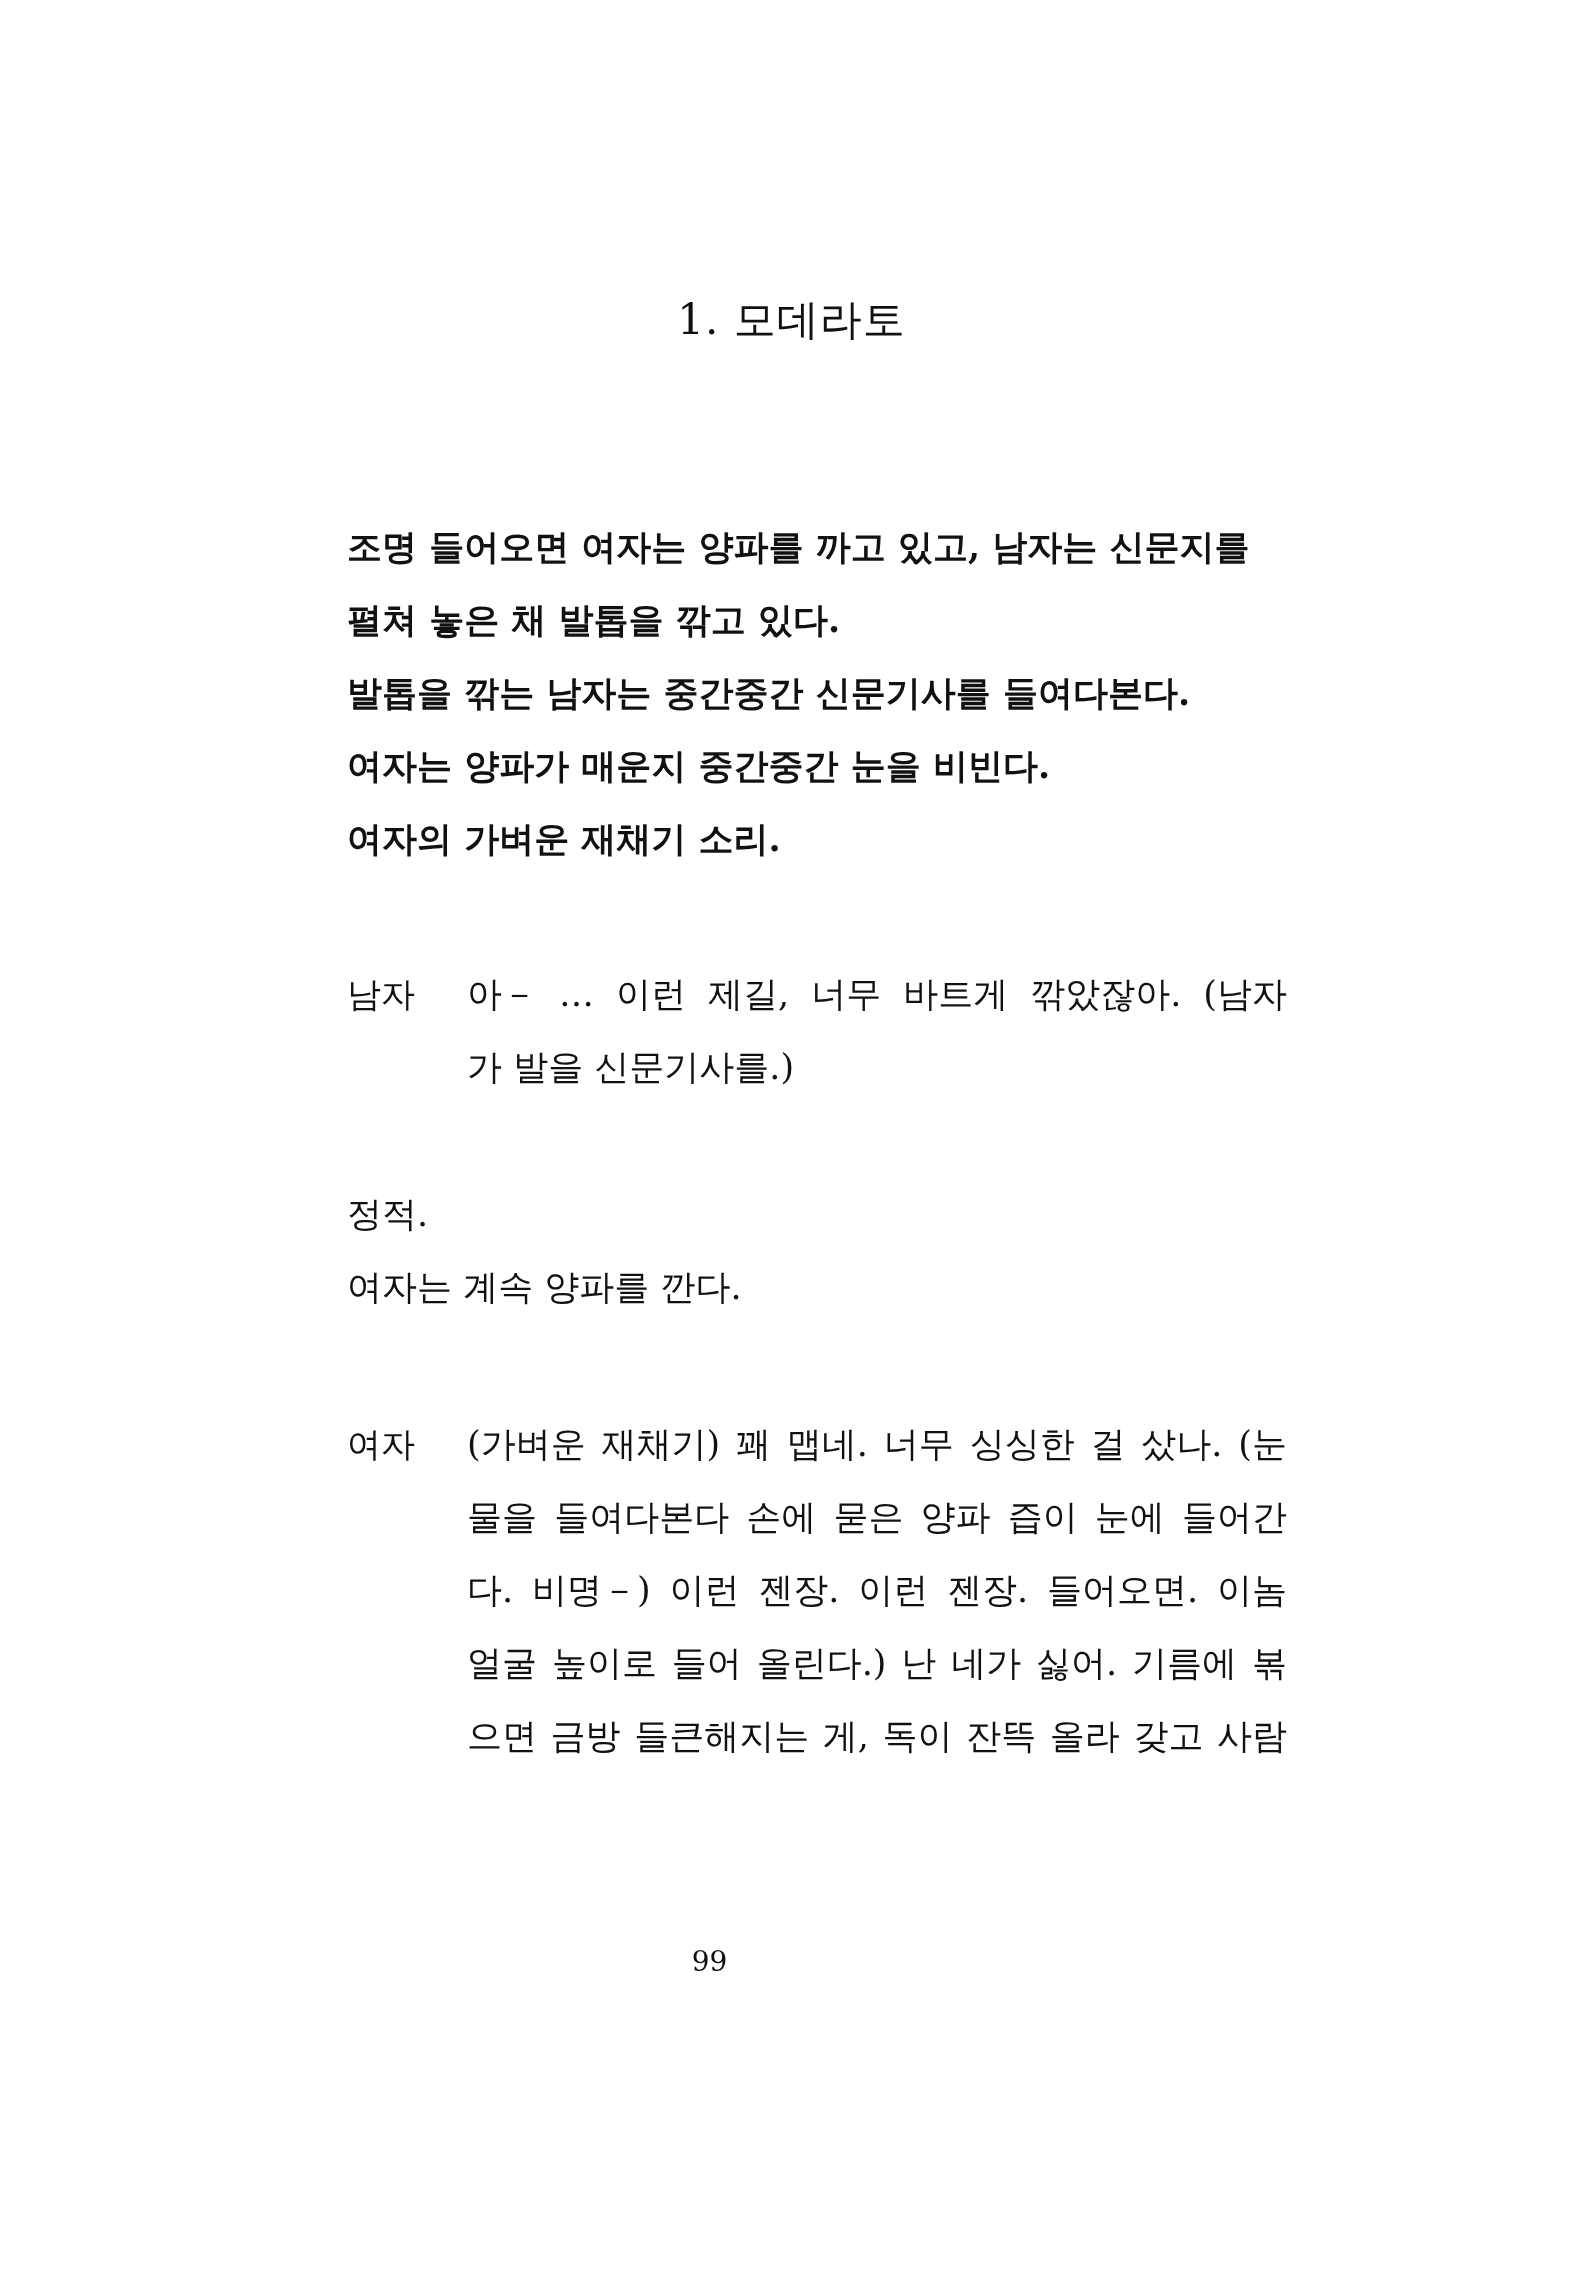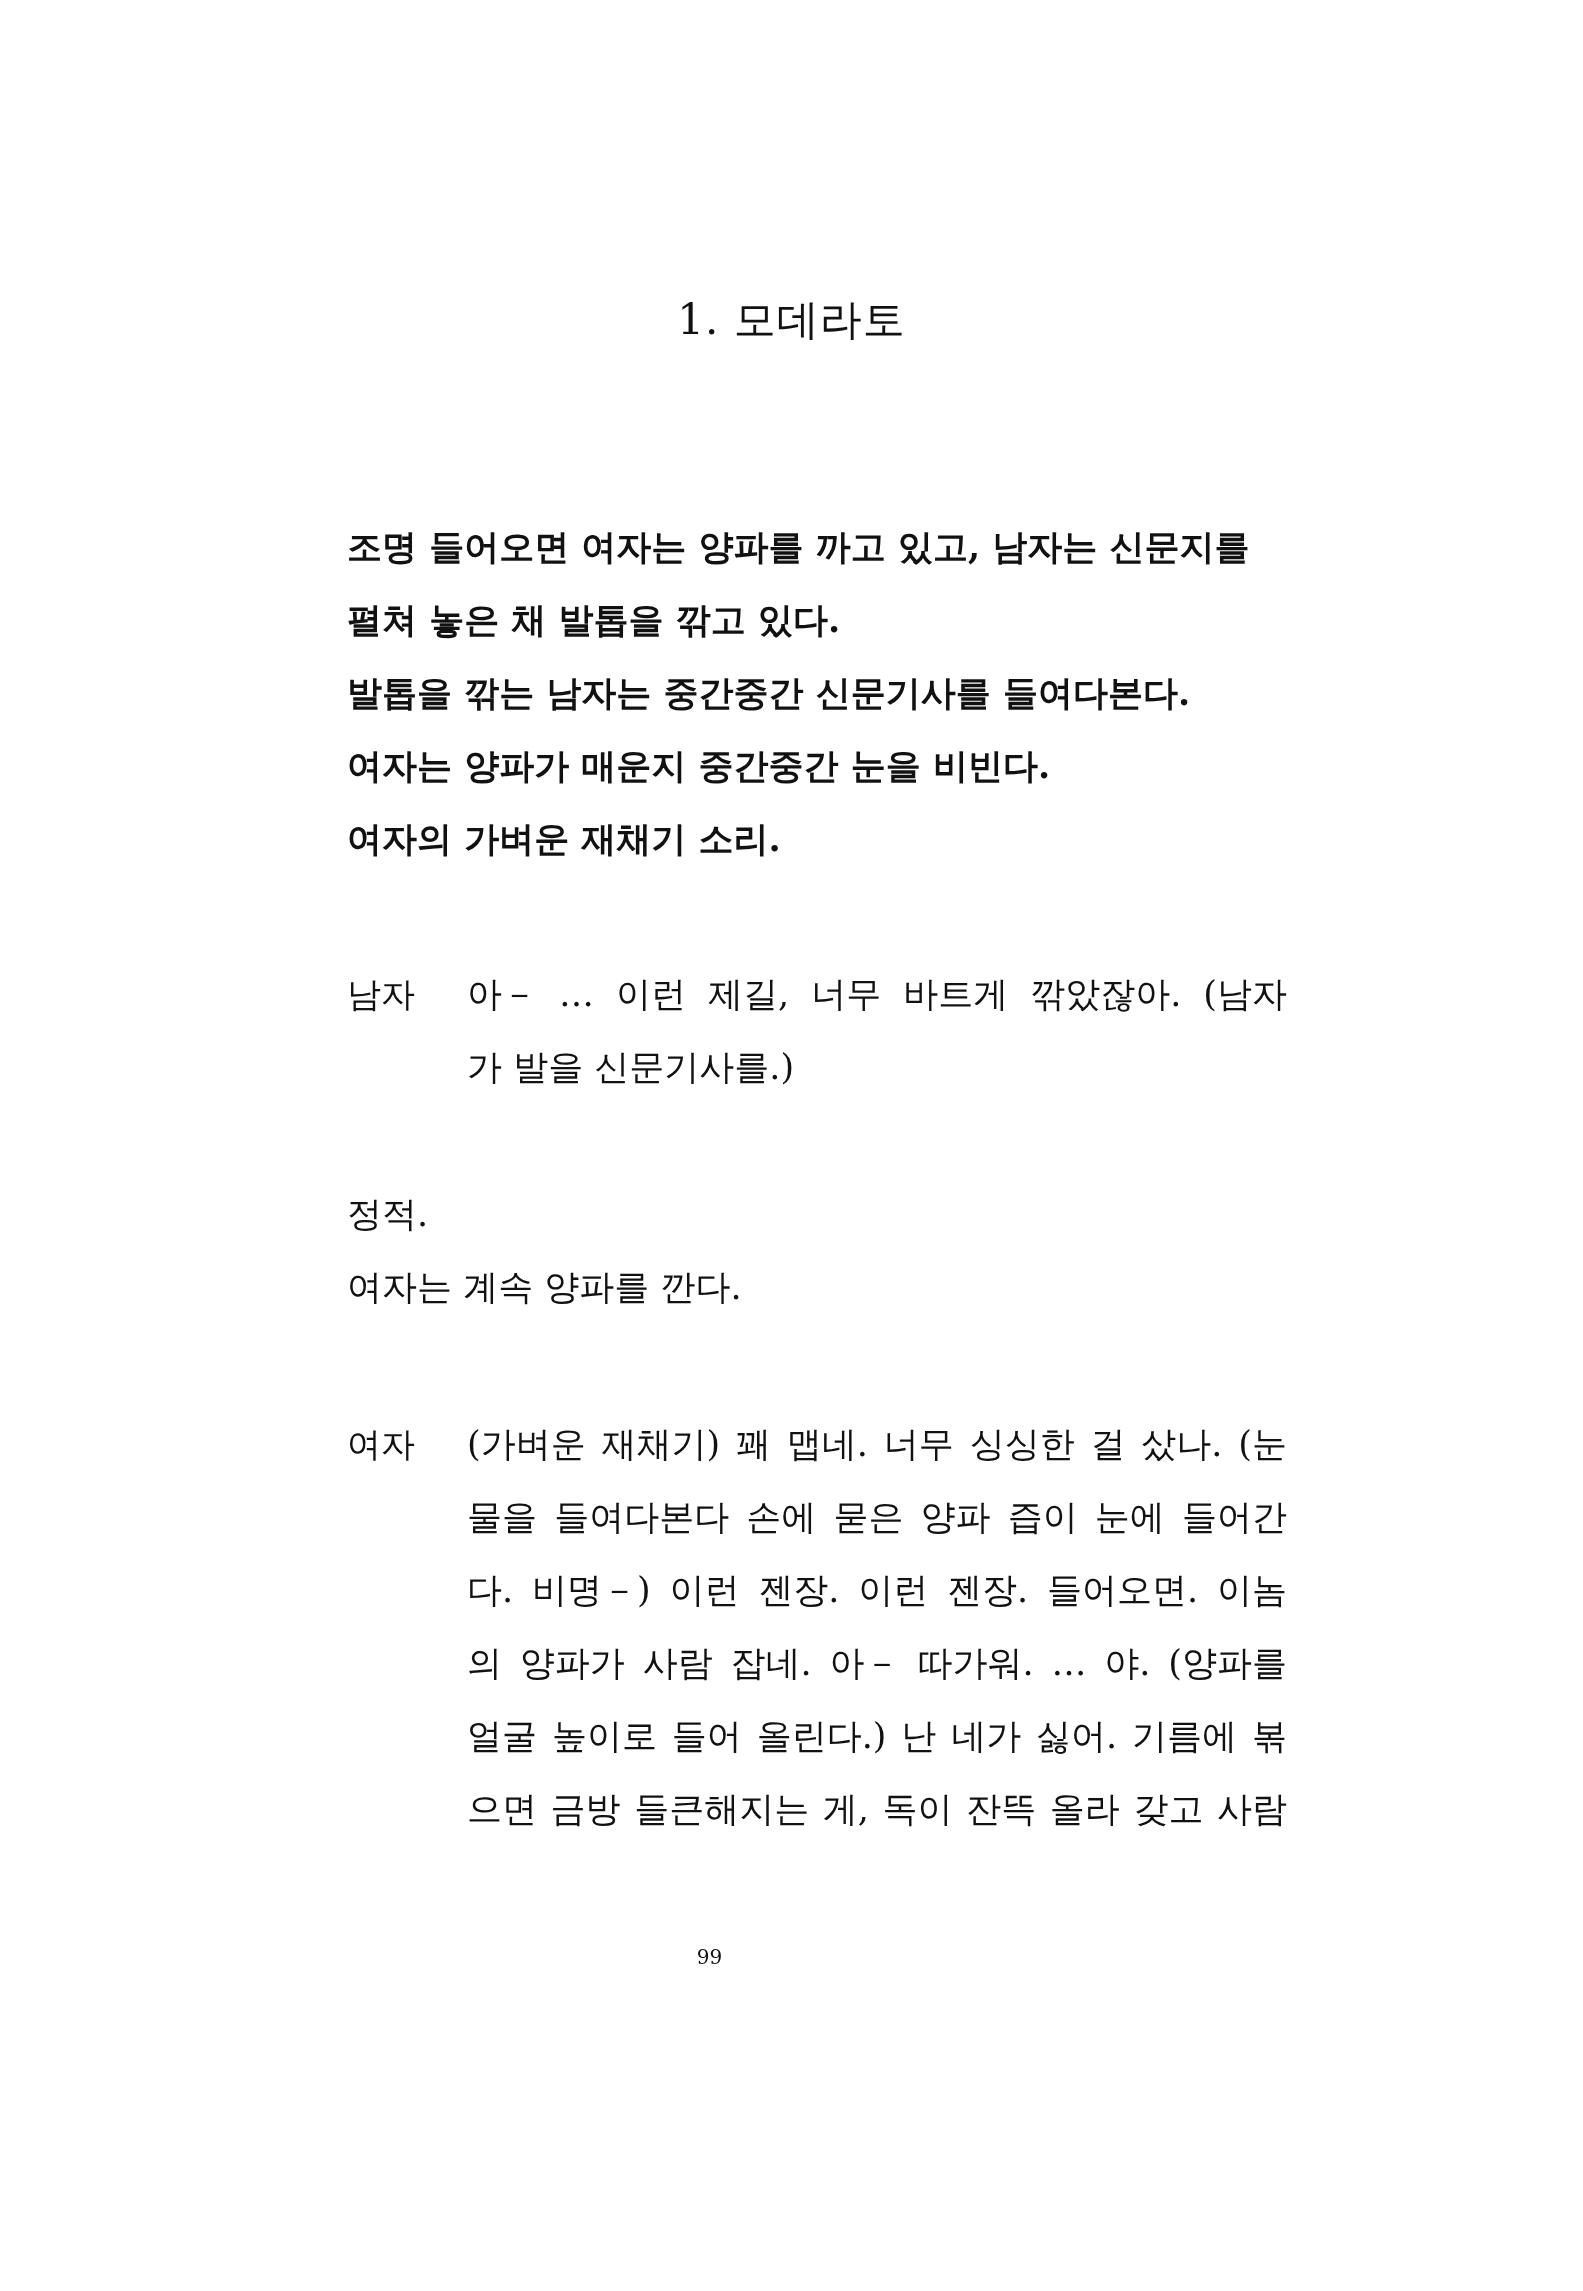"의 양파가 사람 잡네. 아－" span.line { html: <span>의 양파가 사람 잡네. 아－ 따가워. … 야. (양파를</span> -> none }
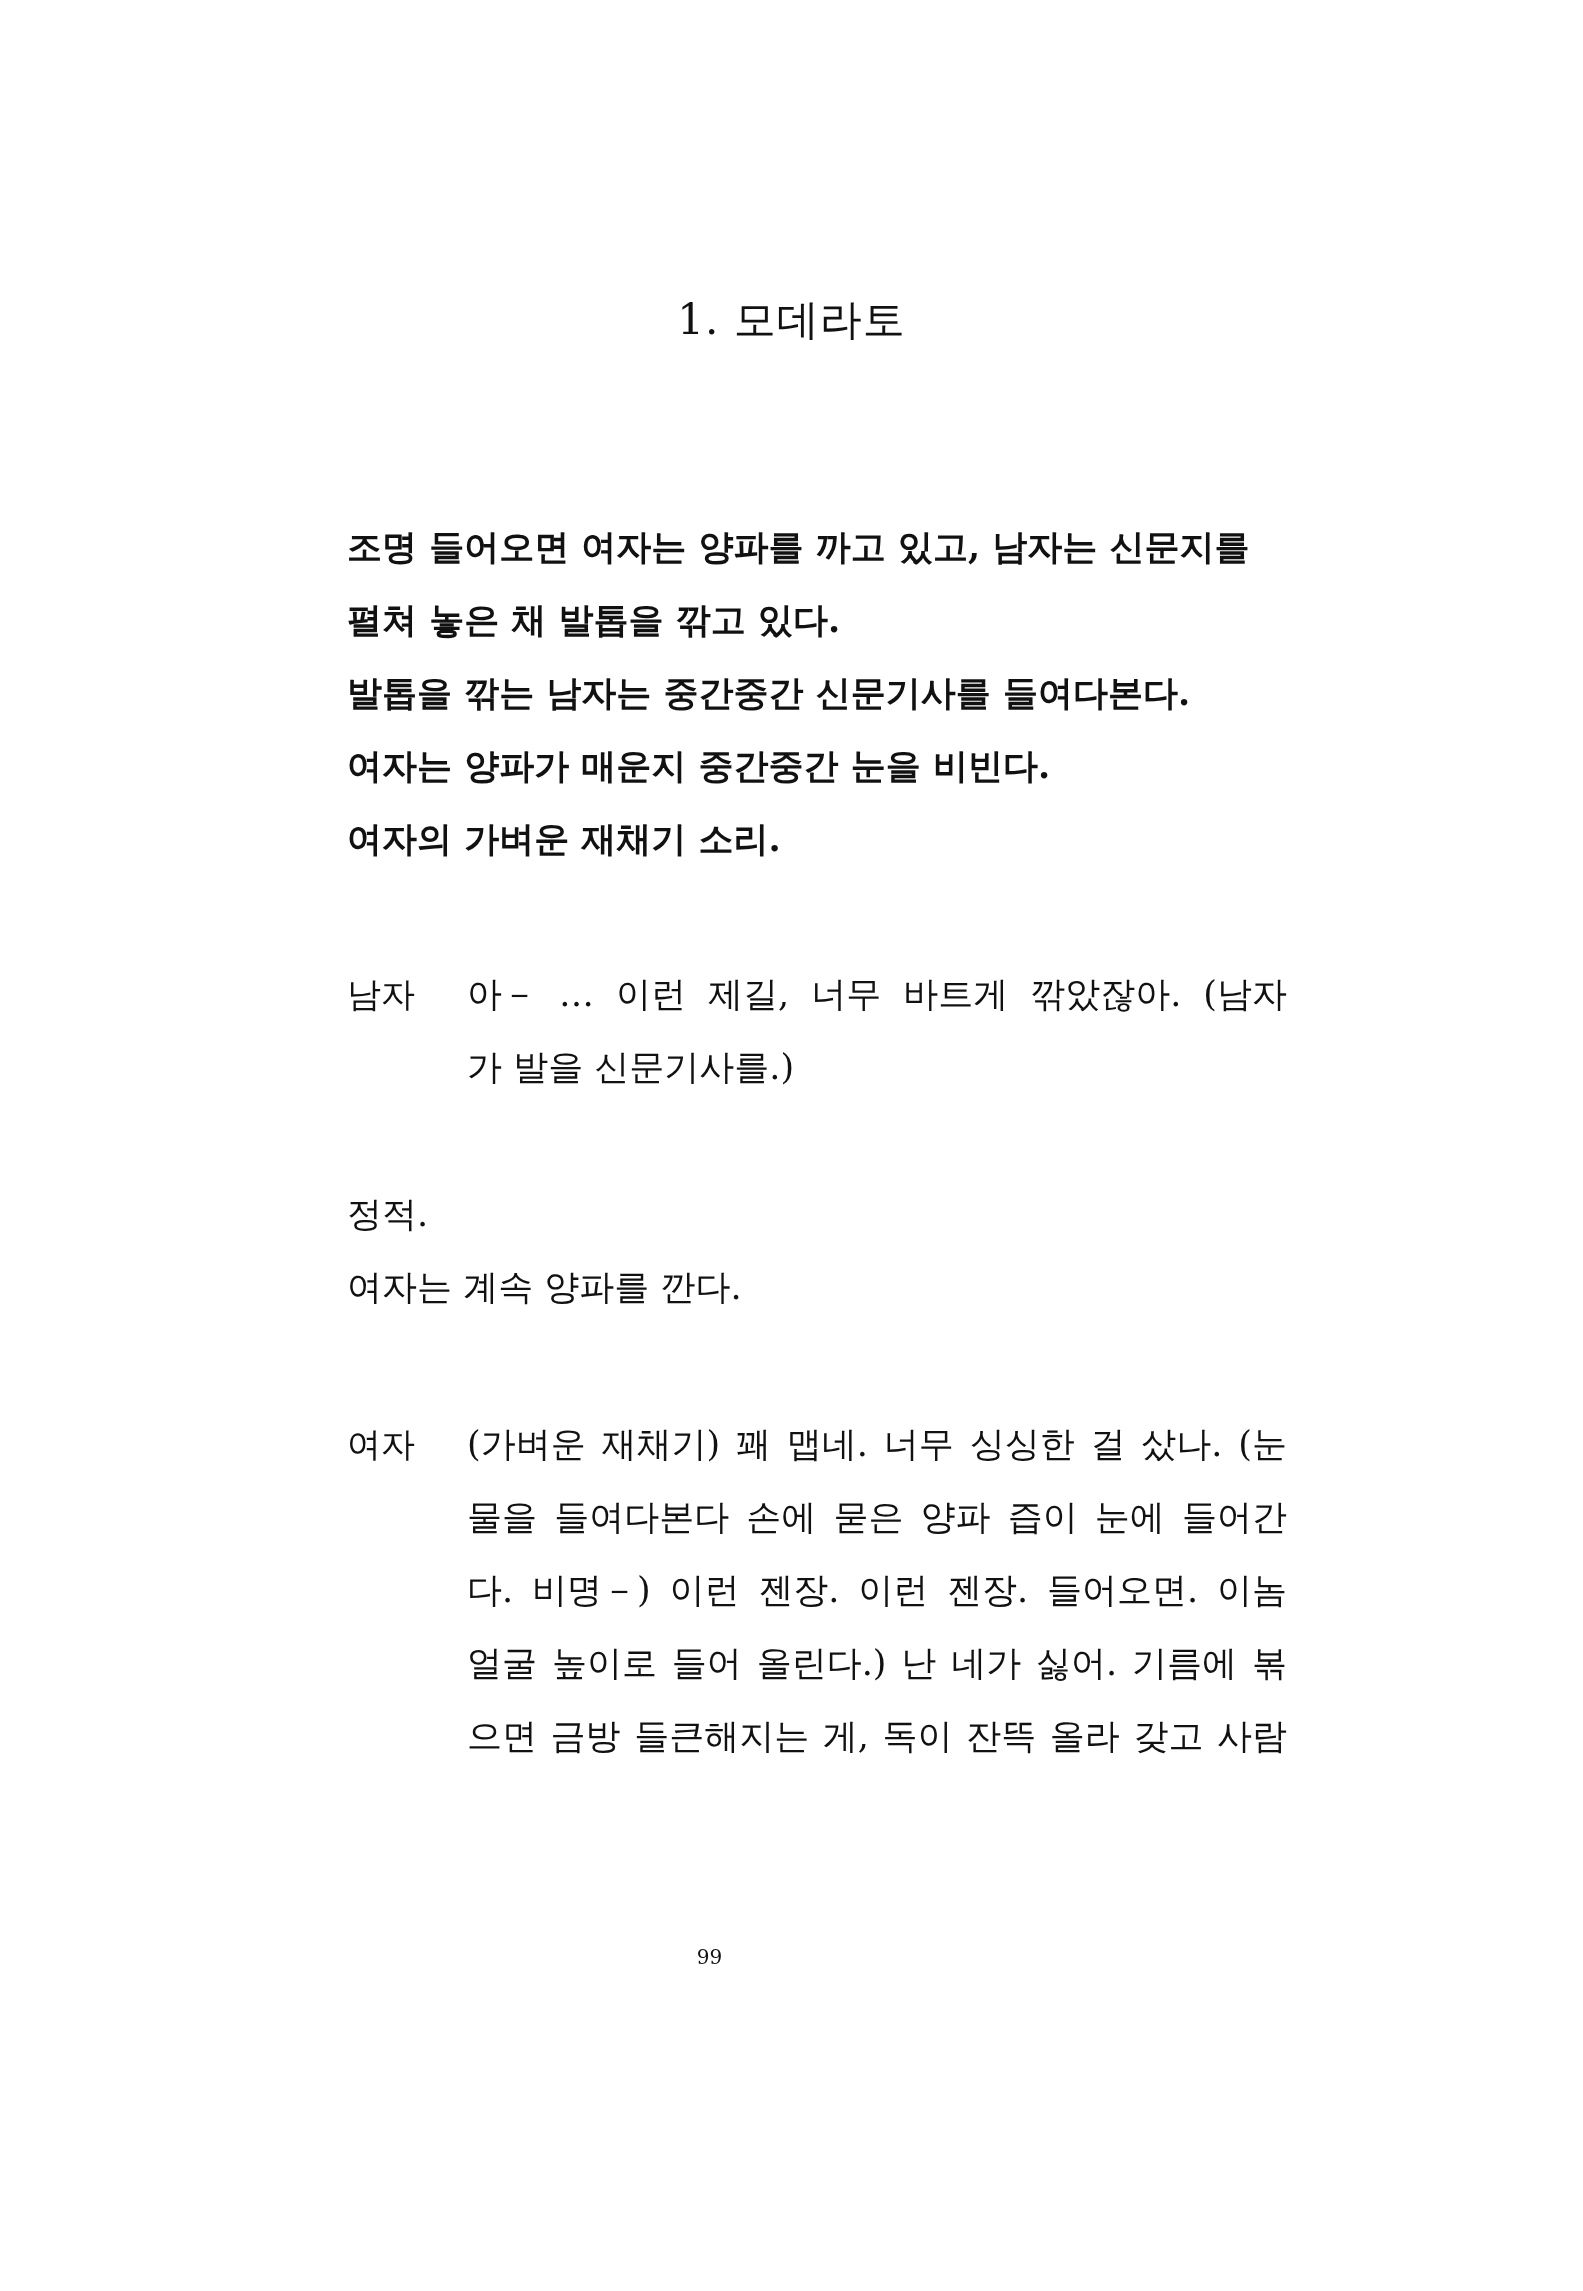"99" .pagenum { font-size: 20px -> 28px }
